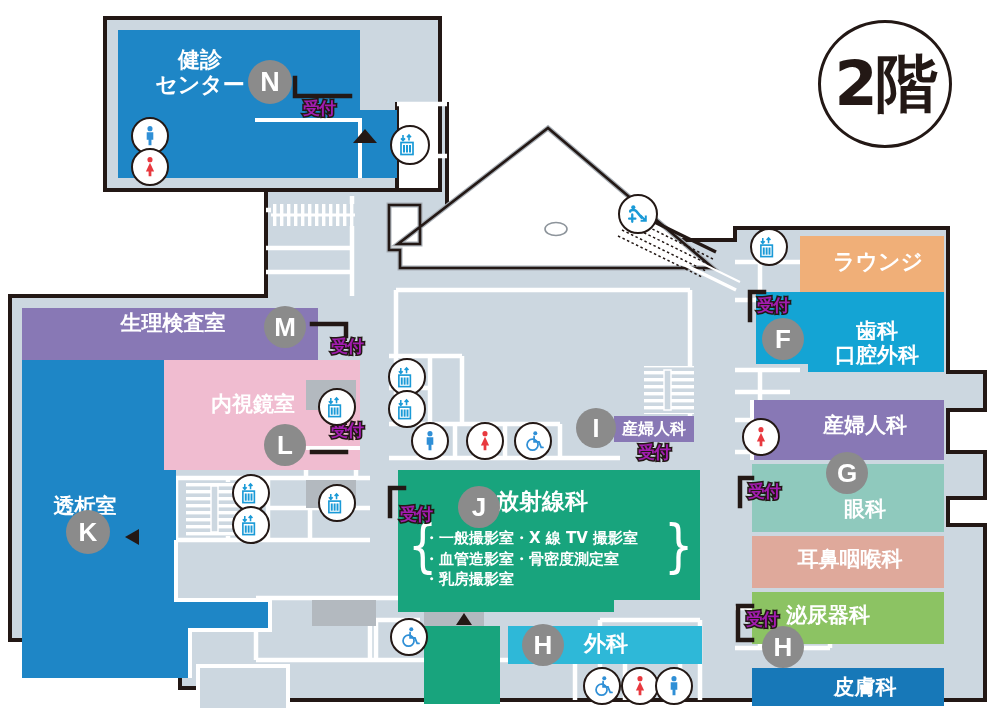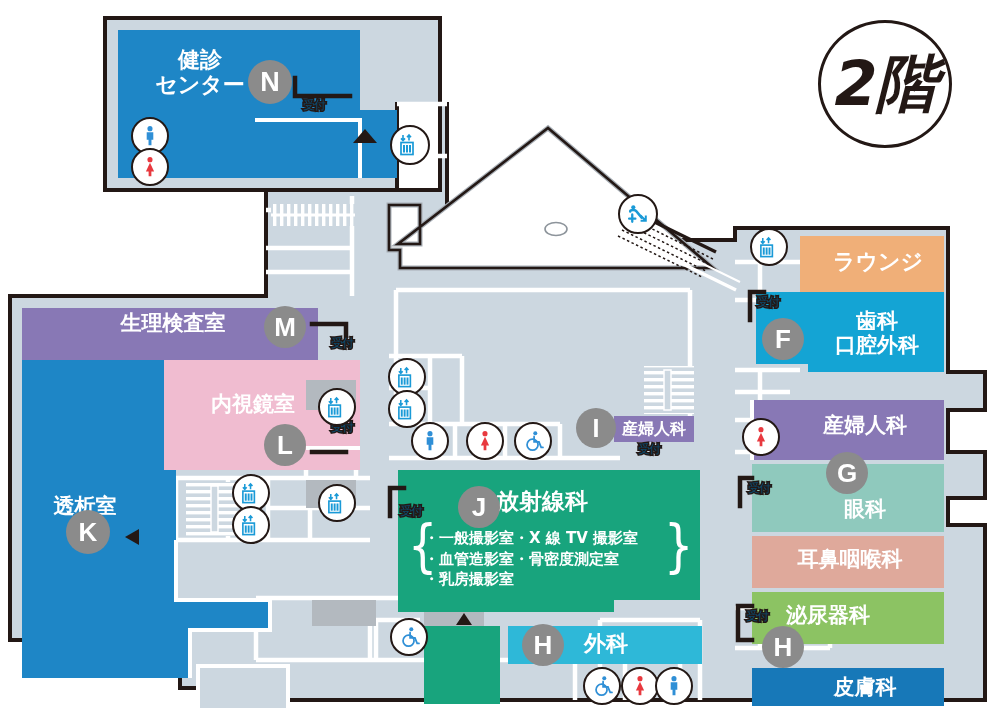"受付" .recep { color: #0c4a6e -> #a21caf; font-size: 12px -> 17px; font-weight: 400 -> 700 }
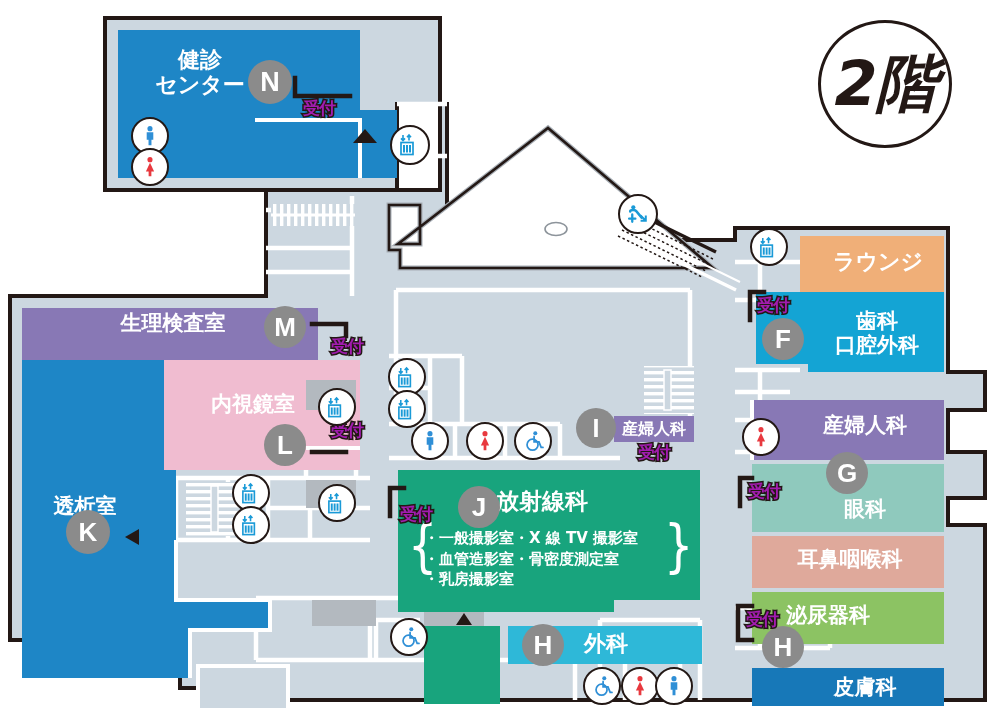"2階" div.floorbadge { font-style: italic -> none }
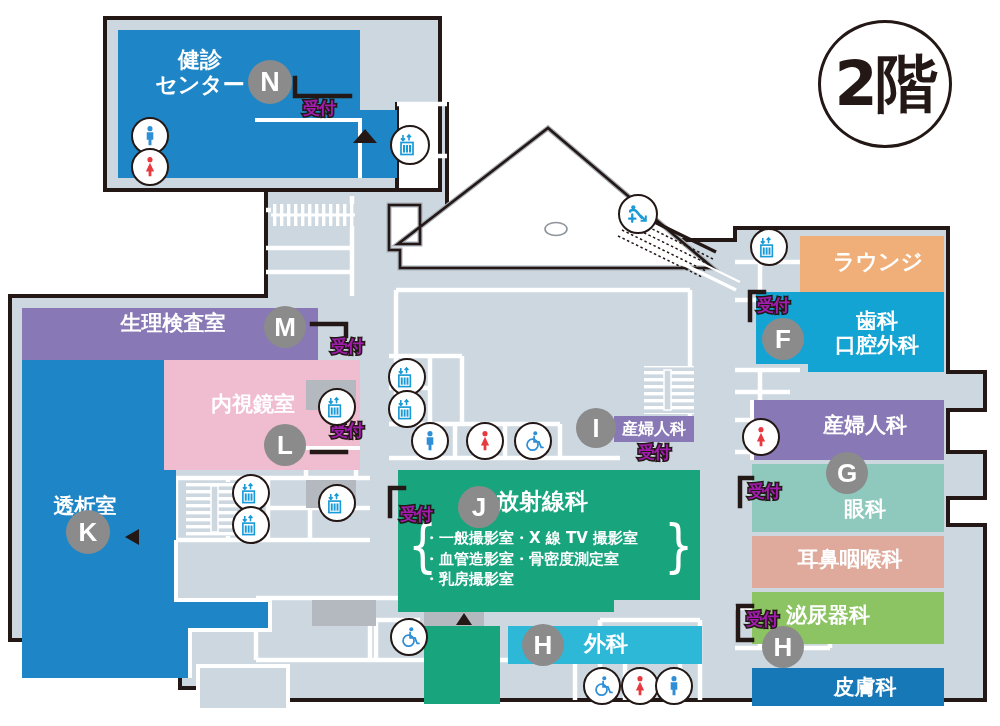"歯科" div.lbl { top: 310px -> 320px }
